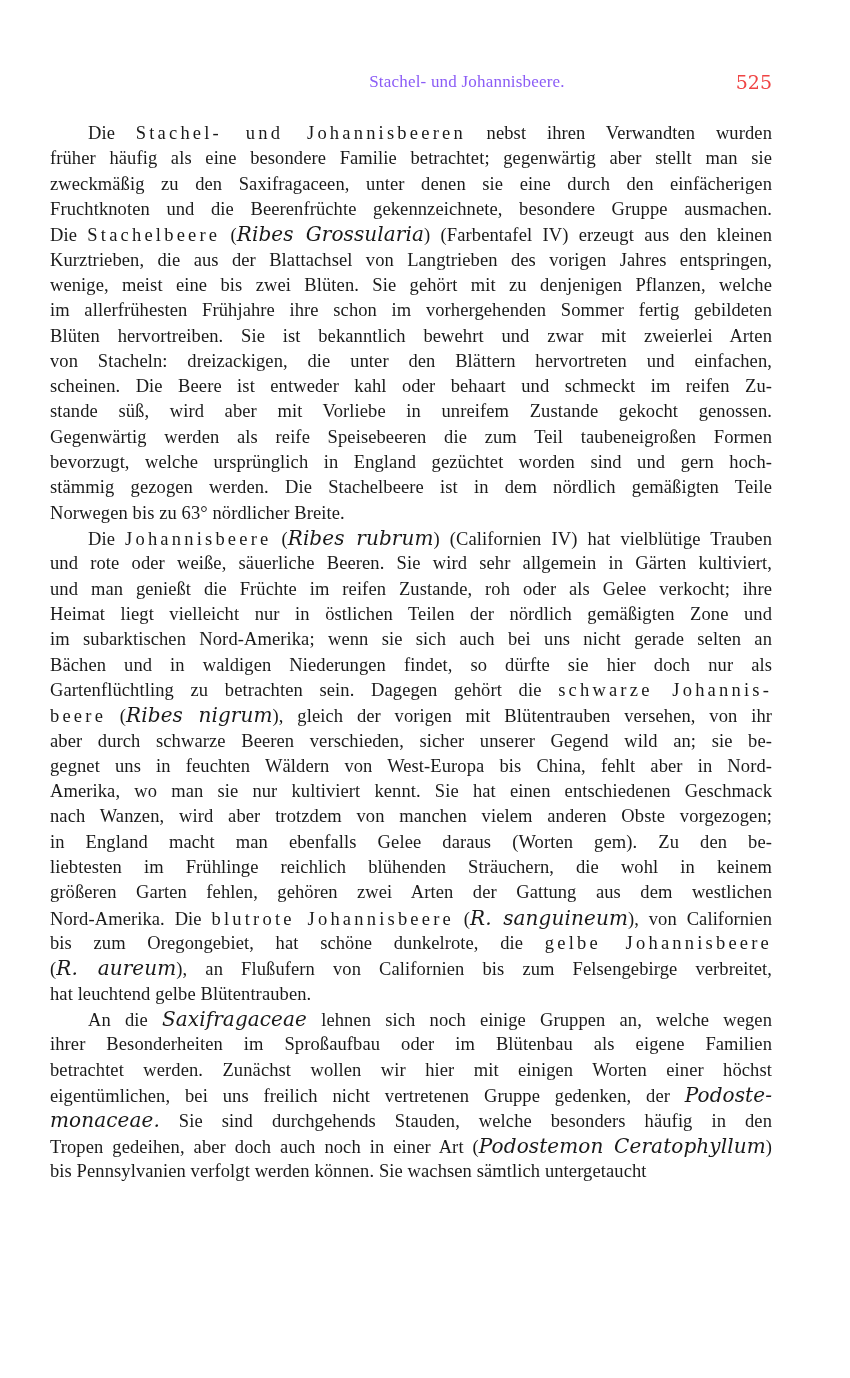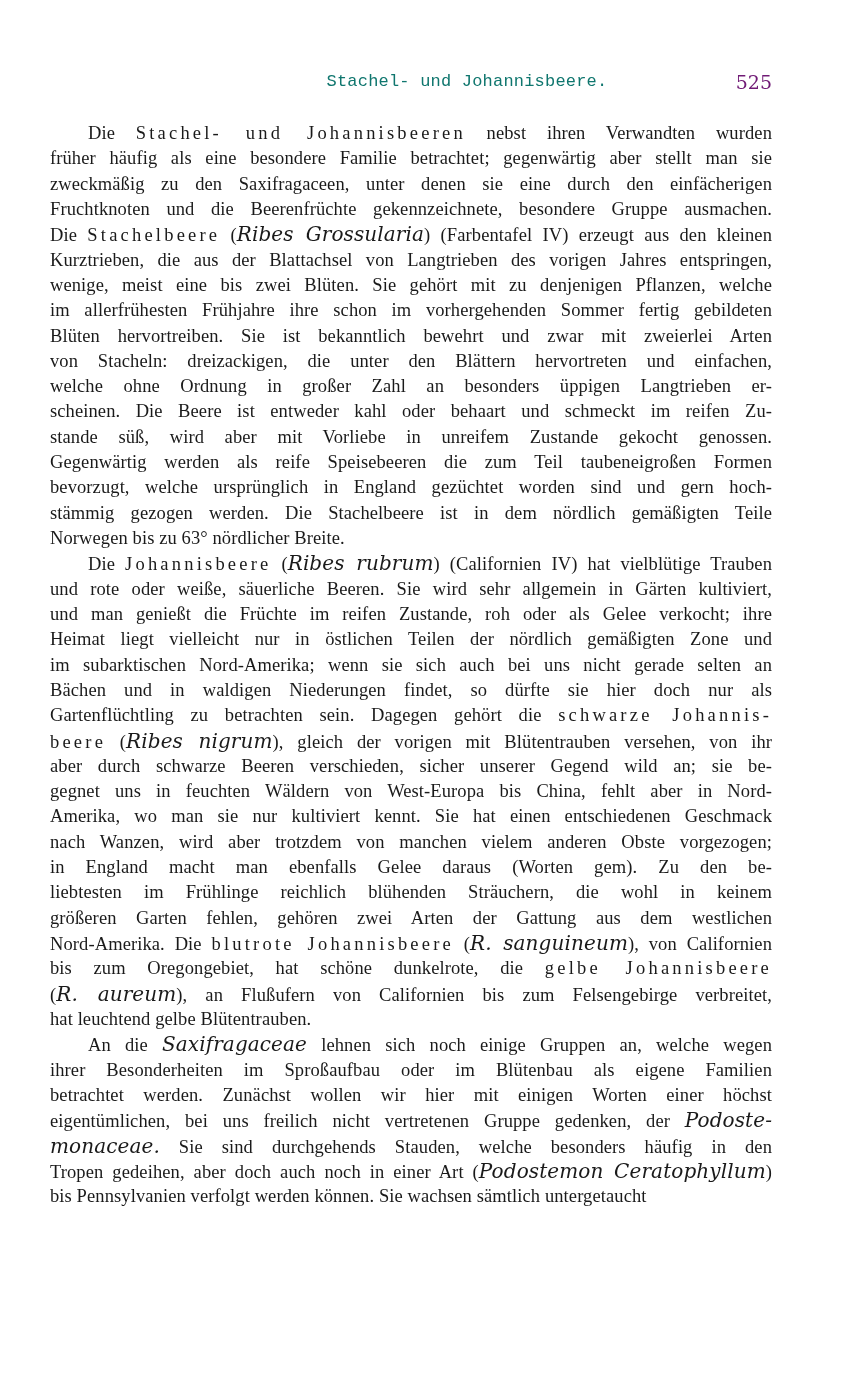"Stachel- und Johannisbeere." .running-title { color: #0f766e -> #8b5cf6; font-family: Liberation Mono, monospace -> Liberation Serif, serif }
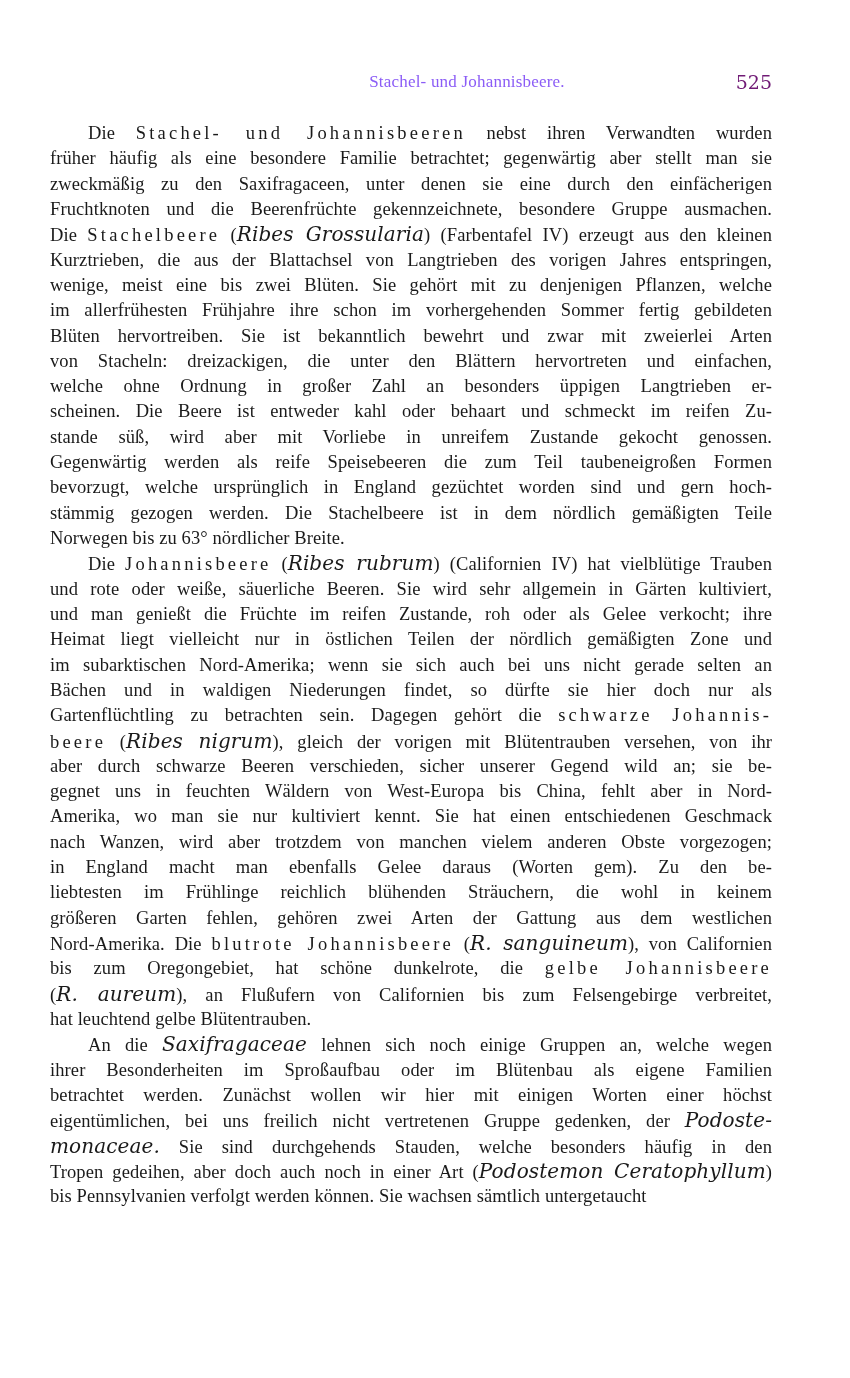"525" .page-number { color: #701a75 -> #ef4444 }
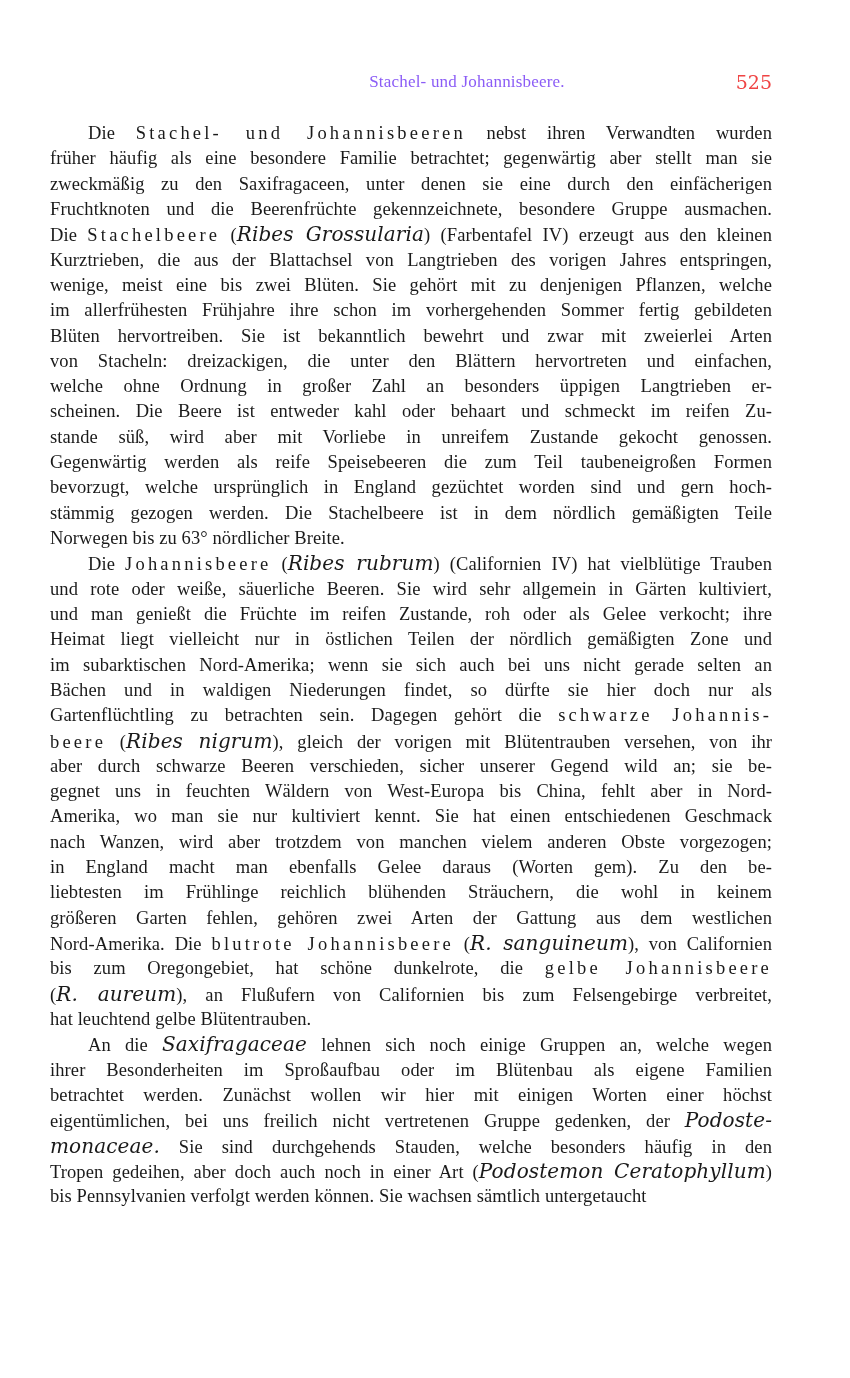"welche ohne Ordnung in großer" div.line { html: <div><span>welche ohne Ordnung in großer Zahl an besonders üppigen Langtrieben er-</span></div> -> none }
